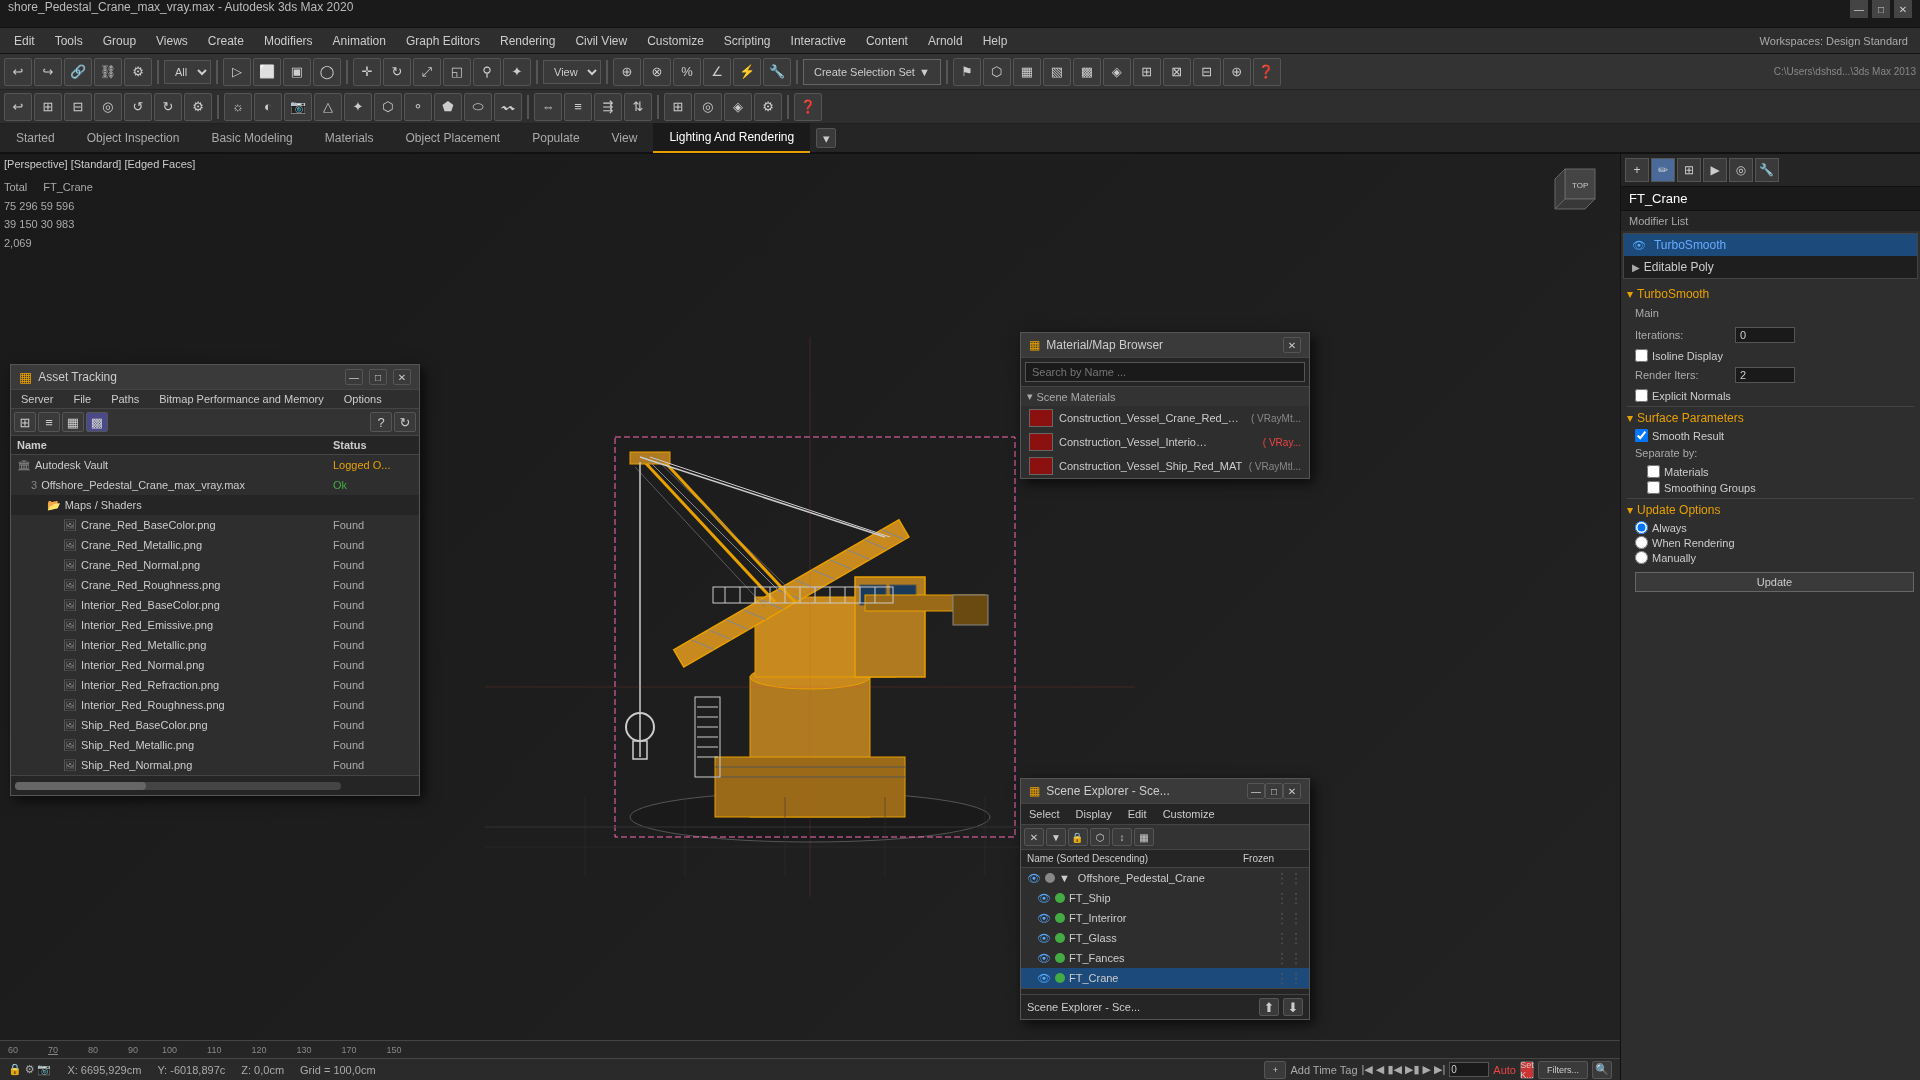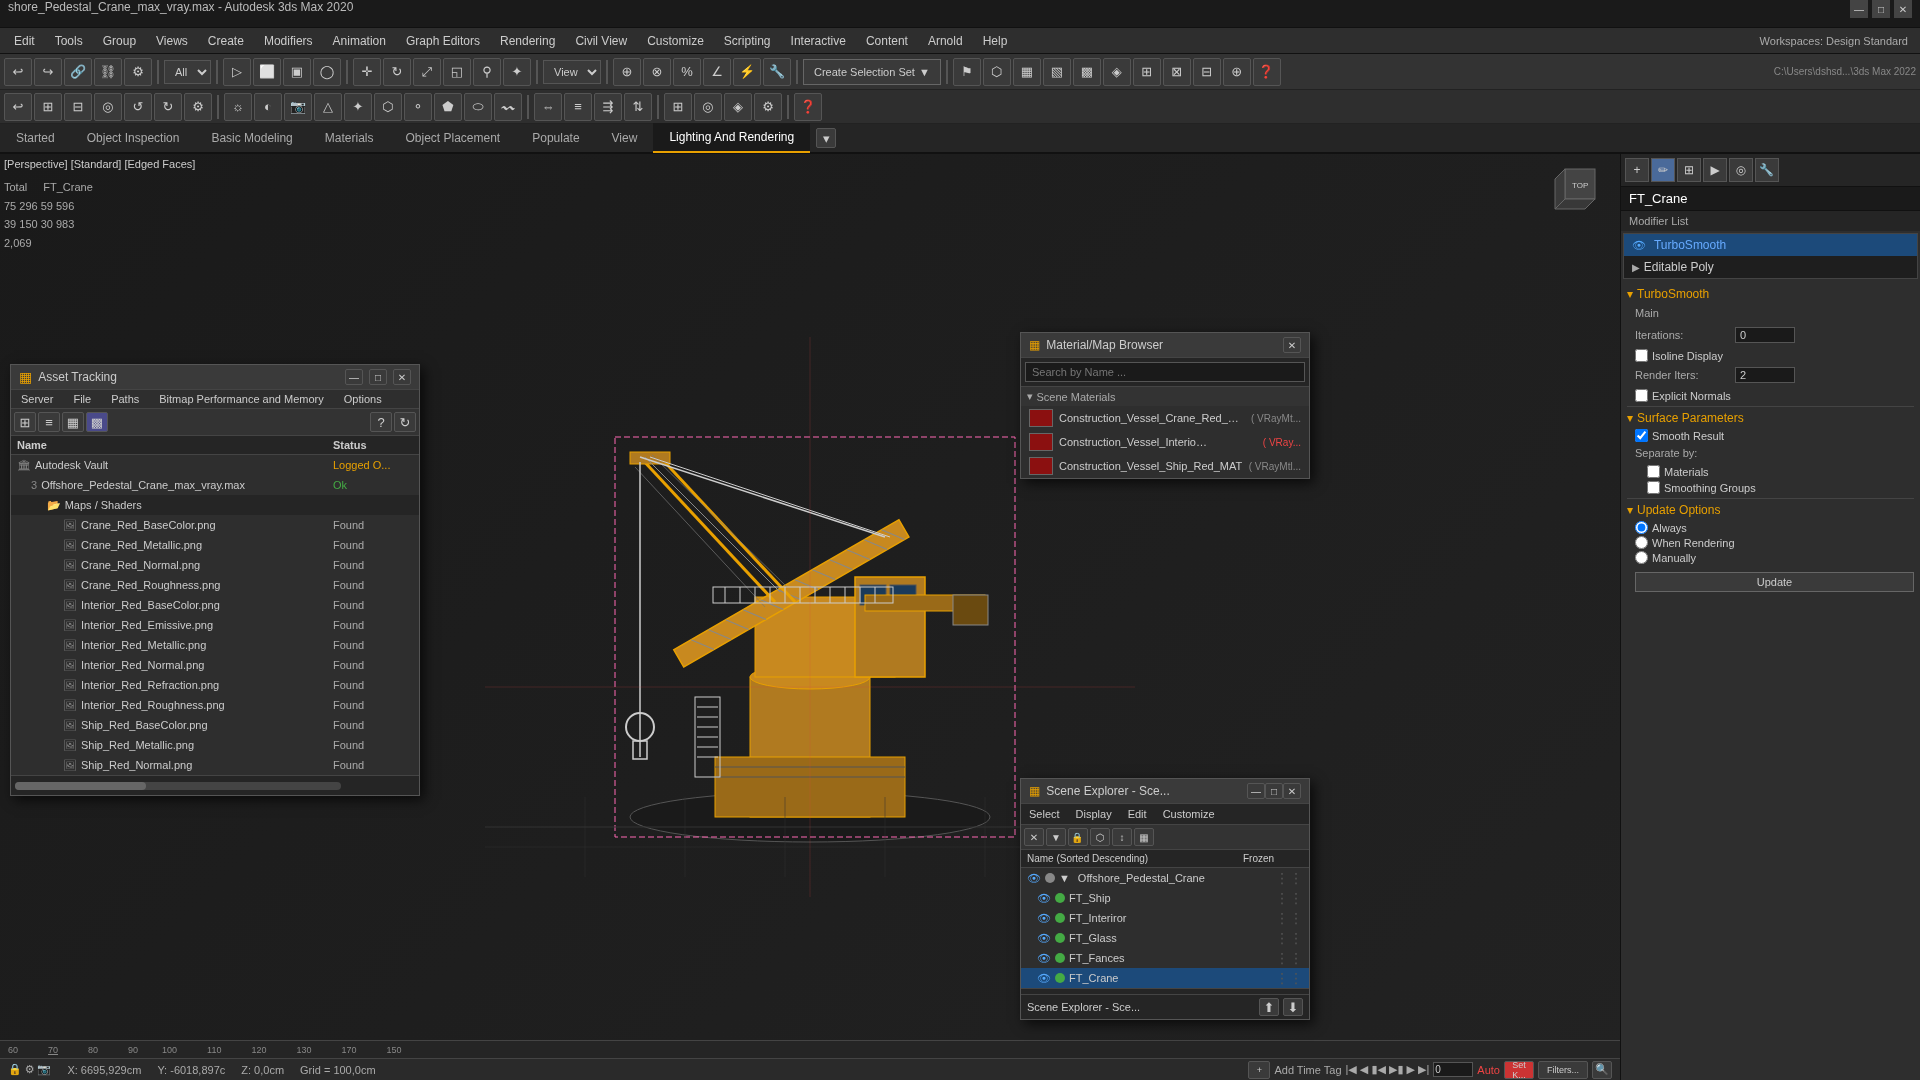"C:\Users\dshsd...\3ds Max 2022" span { text: 2022 -> 2013 }
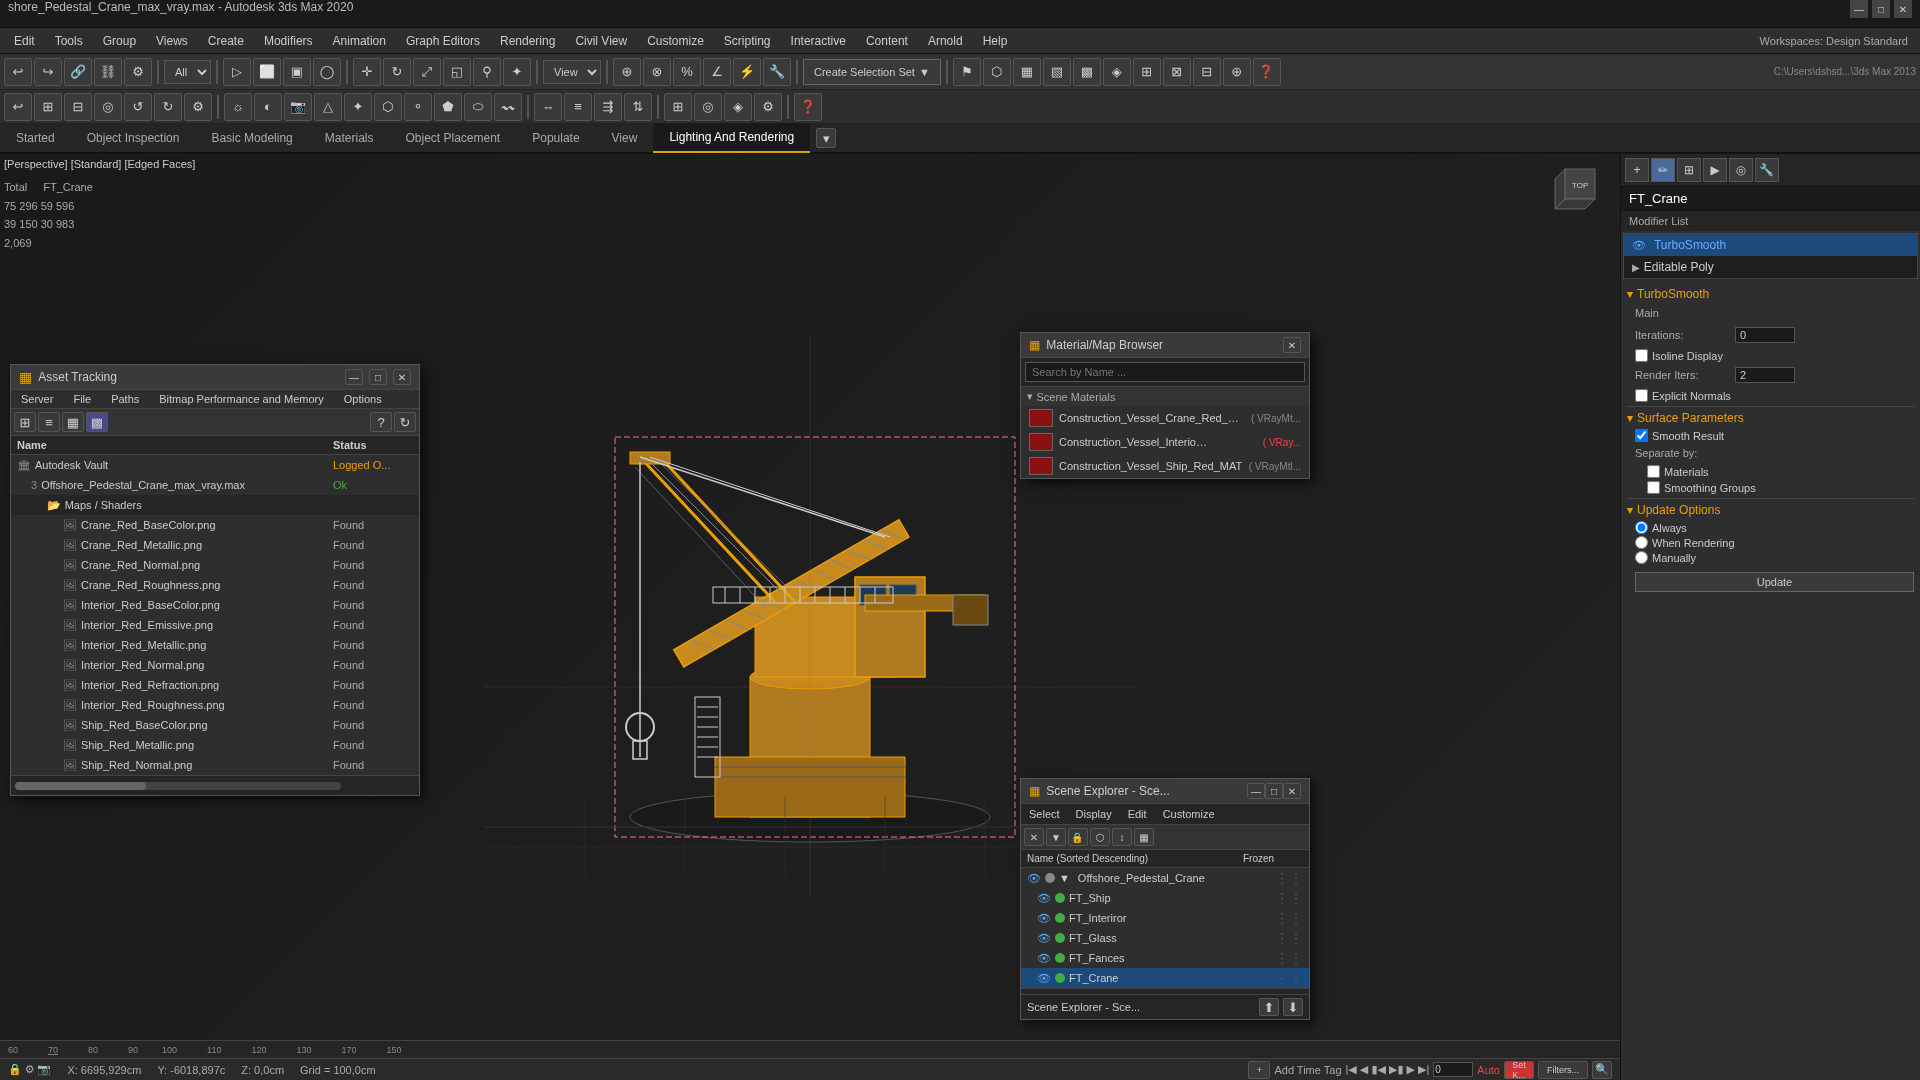"Set K..." button.tb-btn { width: 30px -> 14px }
